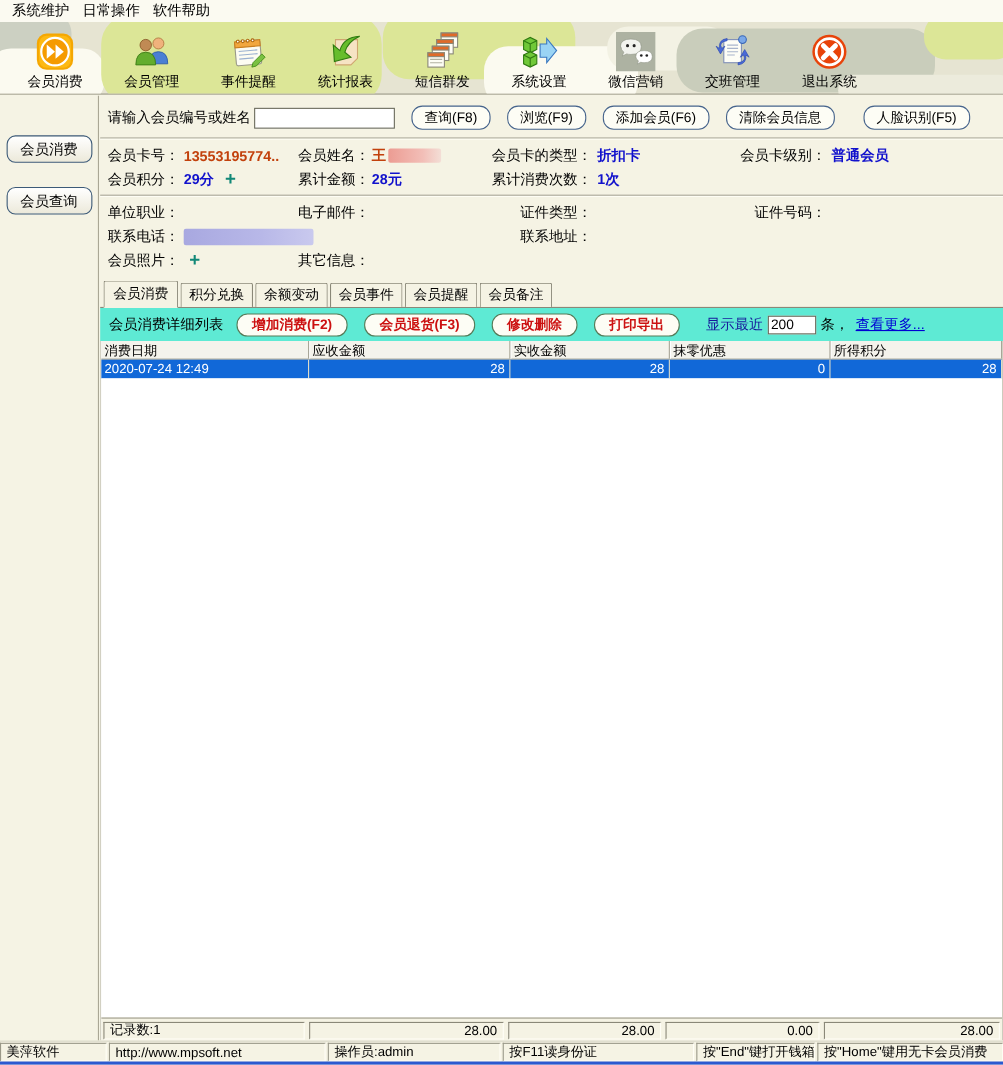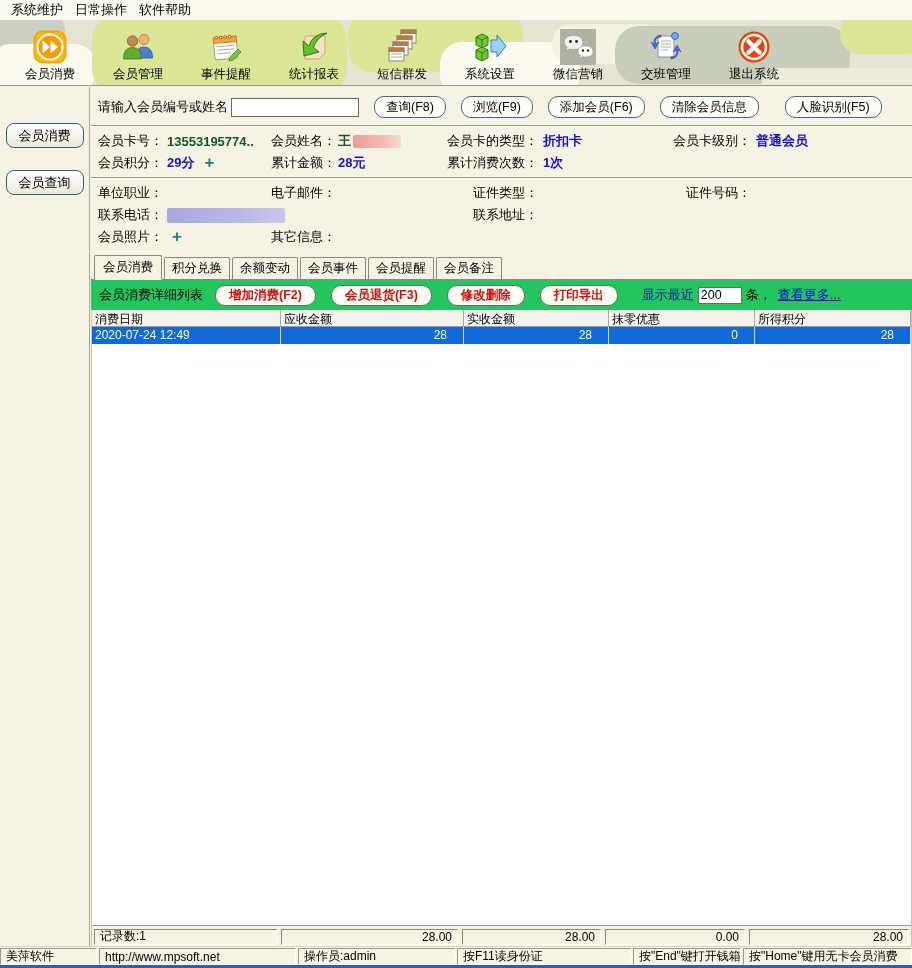"13553195774.." .red { color: #14532d -> #c2410c }
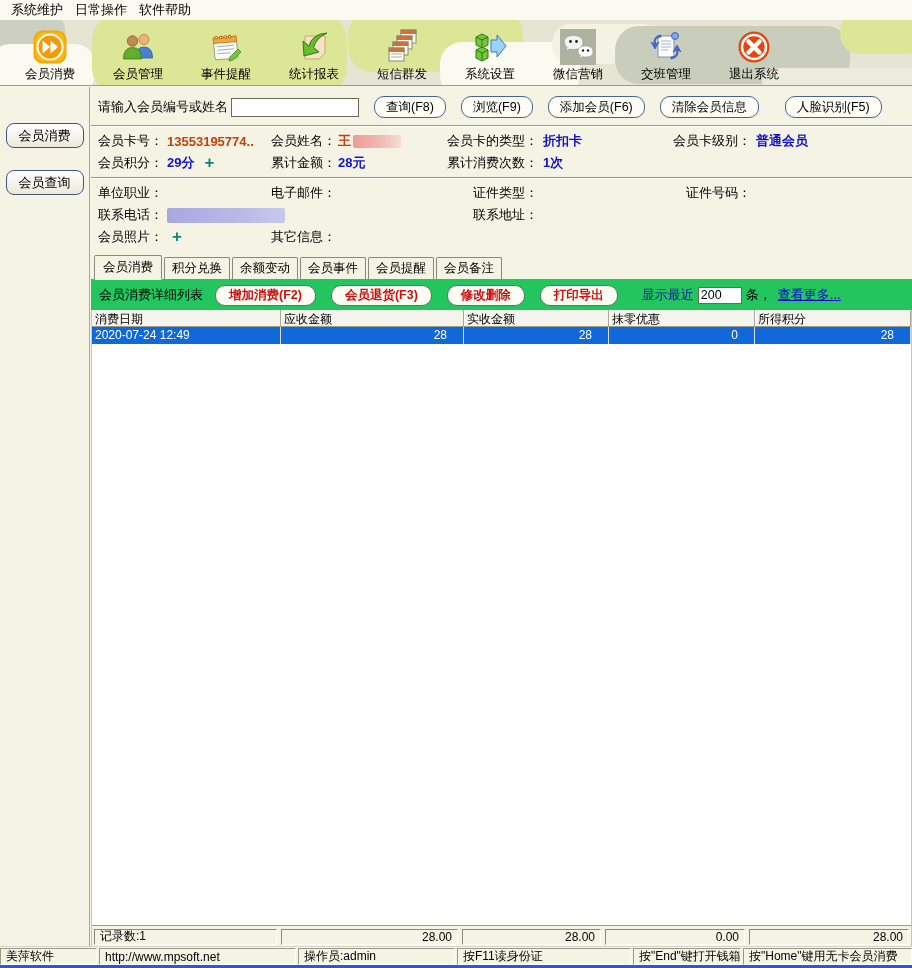"会员消费详细列表" .gbar { background: #22c55e -> #5eead4 }
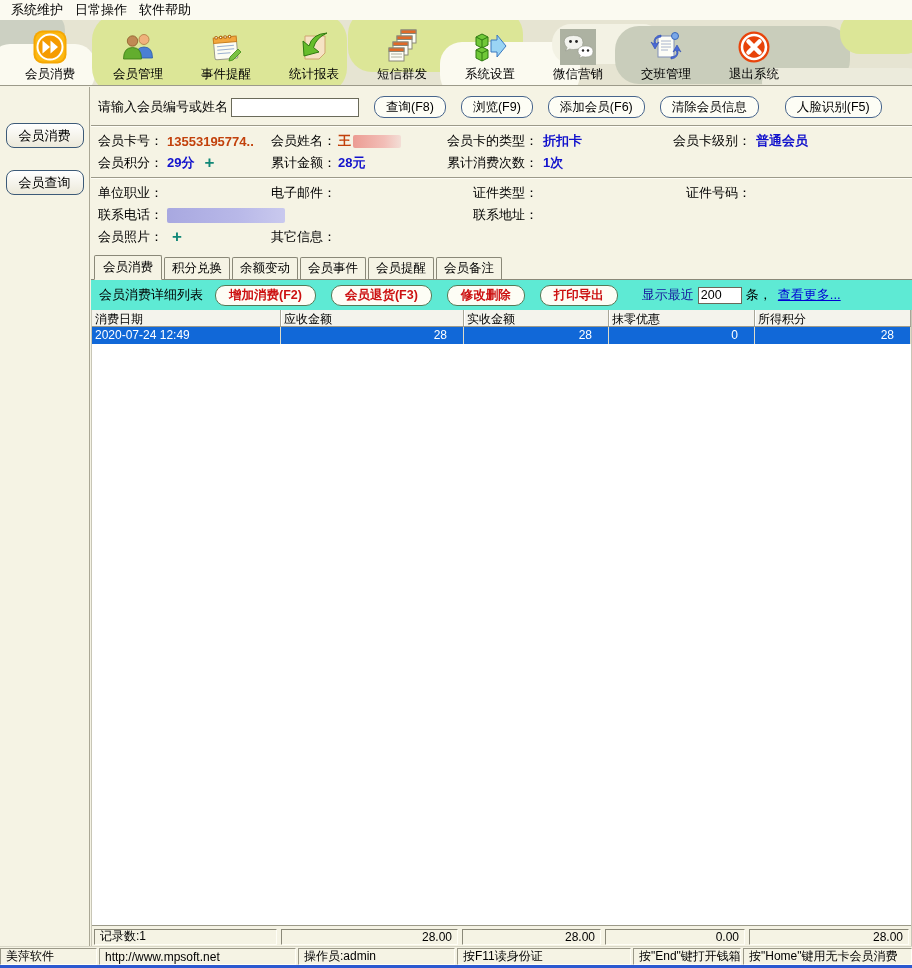"28" .td.num { padding-right: 16px -> 4px }
